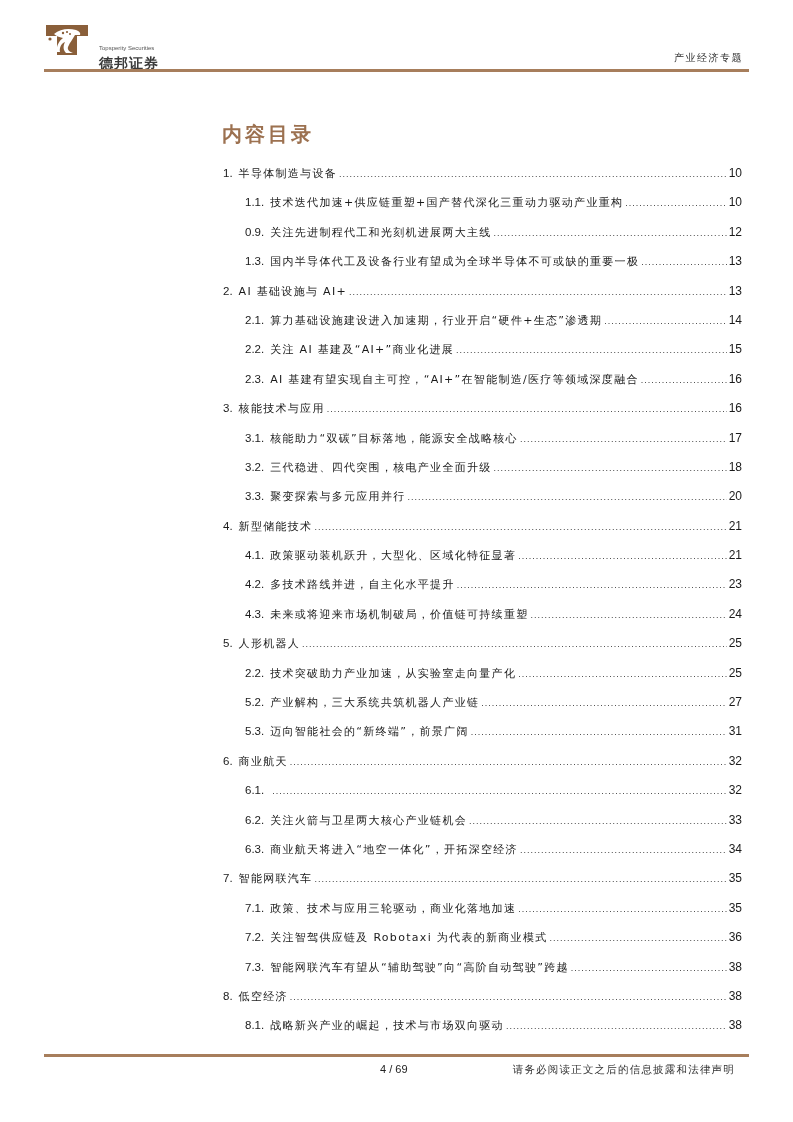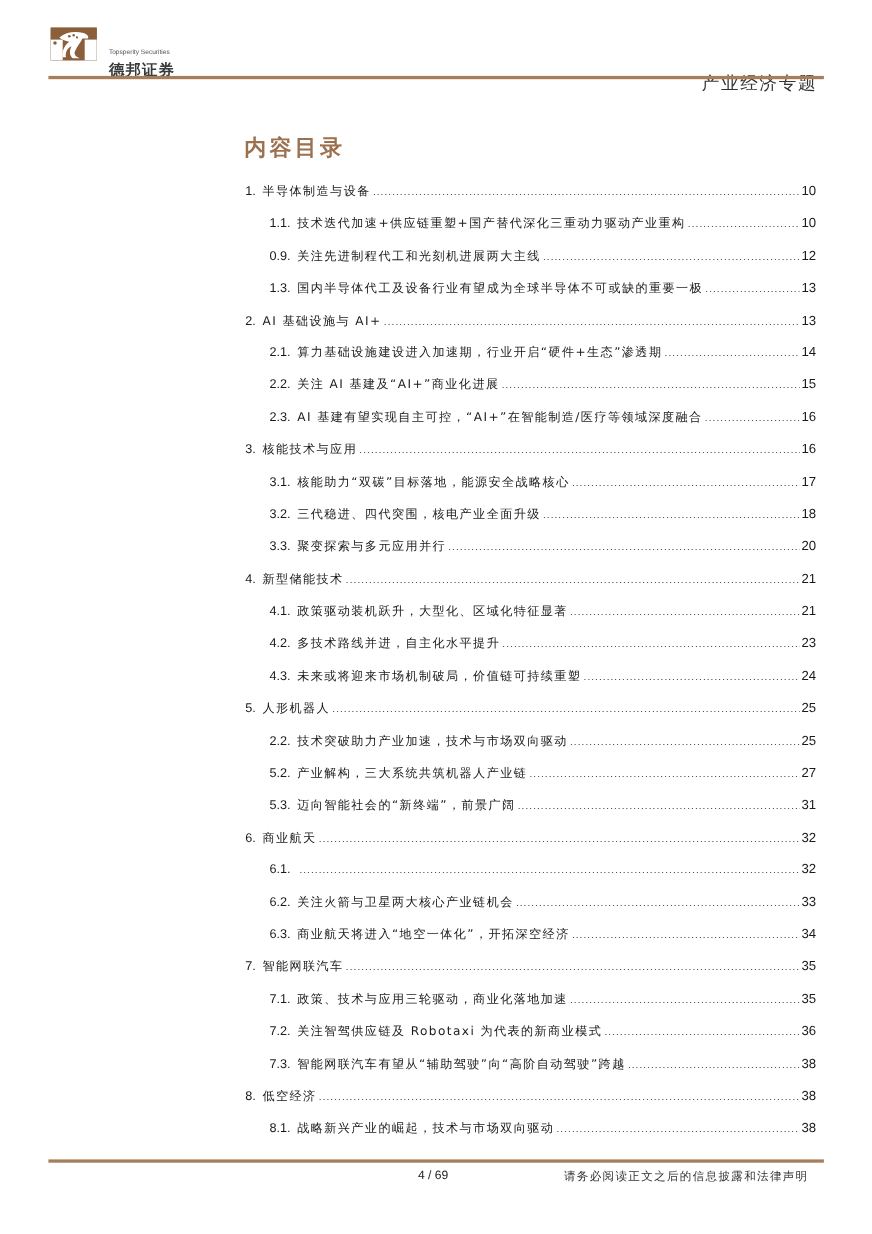"产业经济专题" .header-tag { font-size: 16px -> 10px; top: 66px -> 51px }
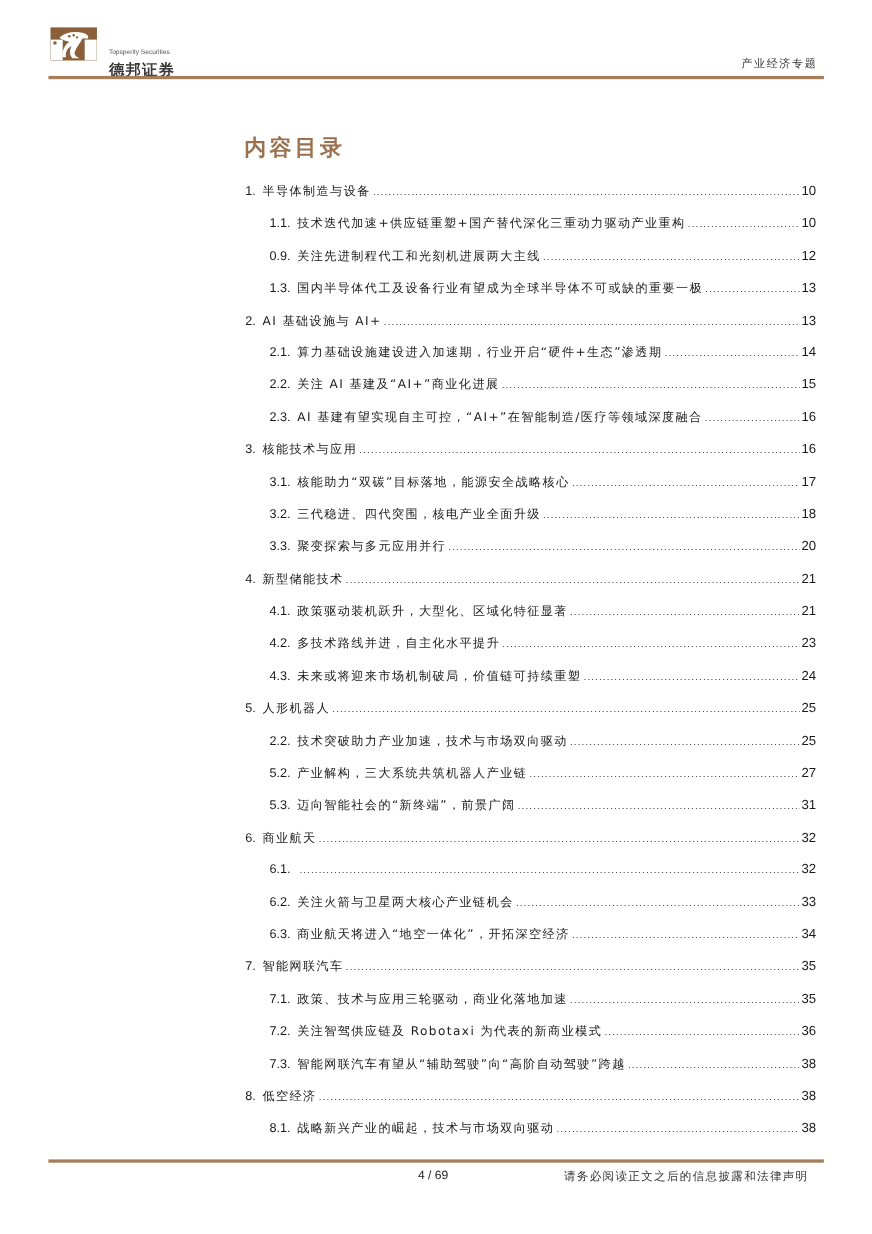"技术突破助力产业加速，技术与市场双向驱动" span.toc-text { text: 技术与市场双向驱动 -> 从实验室走向量产化 }
